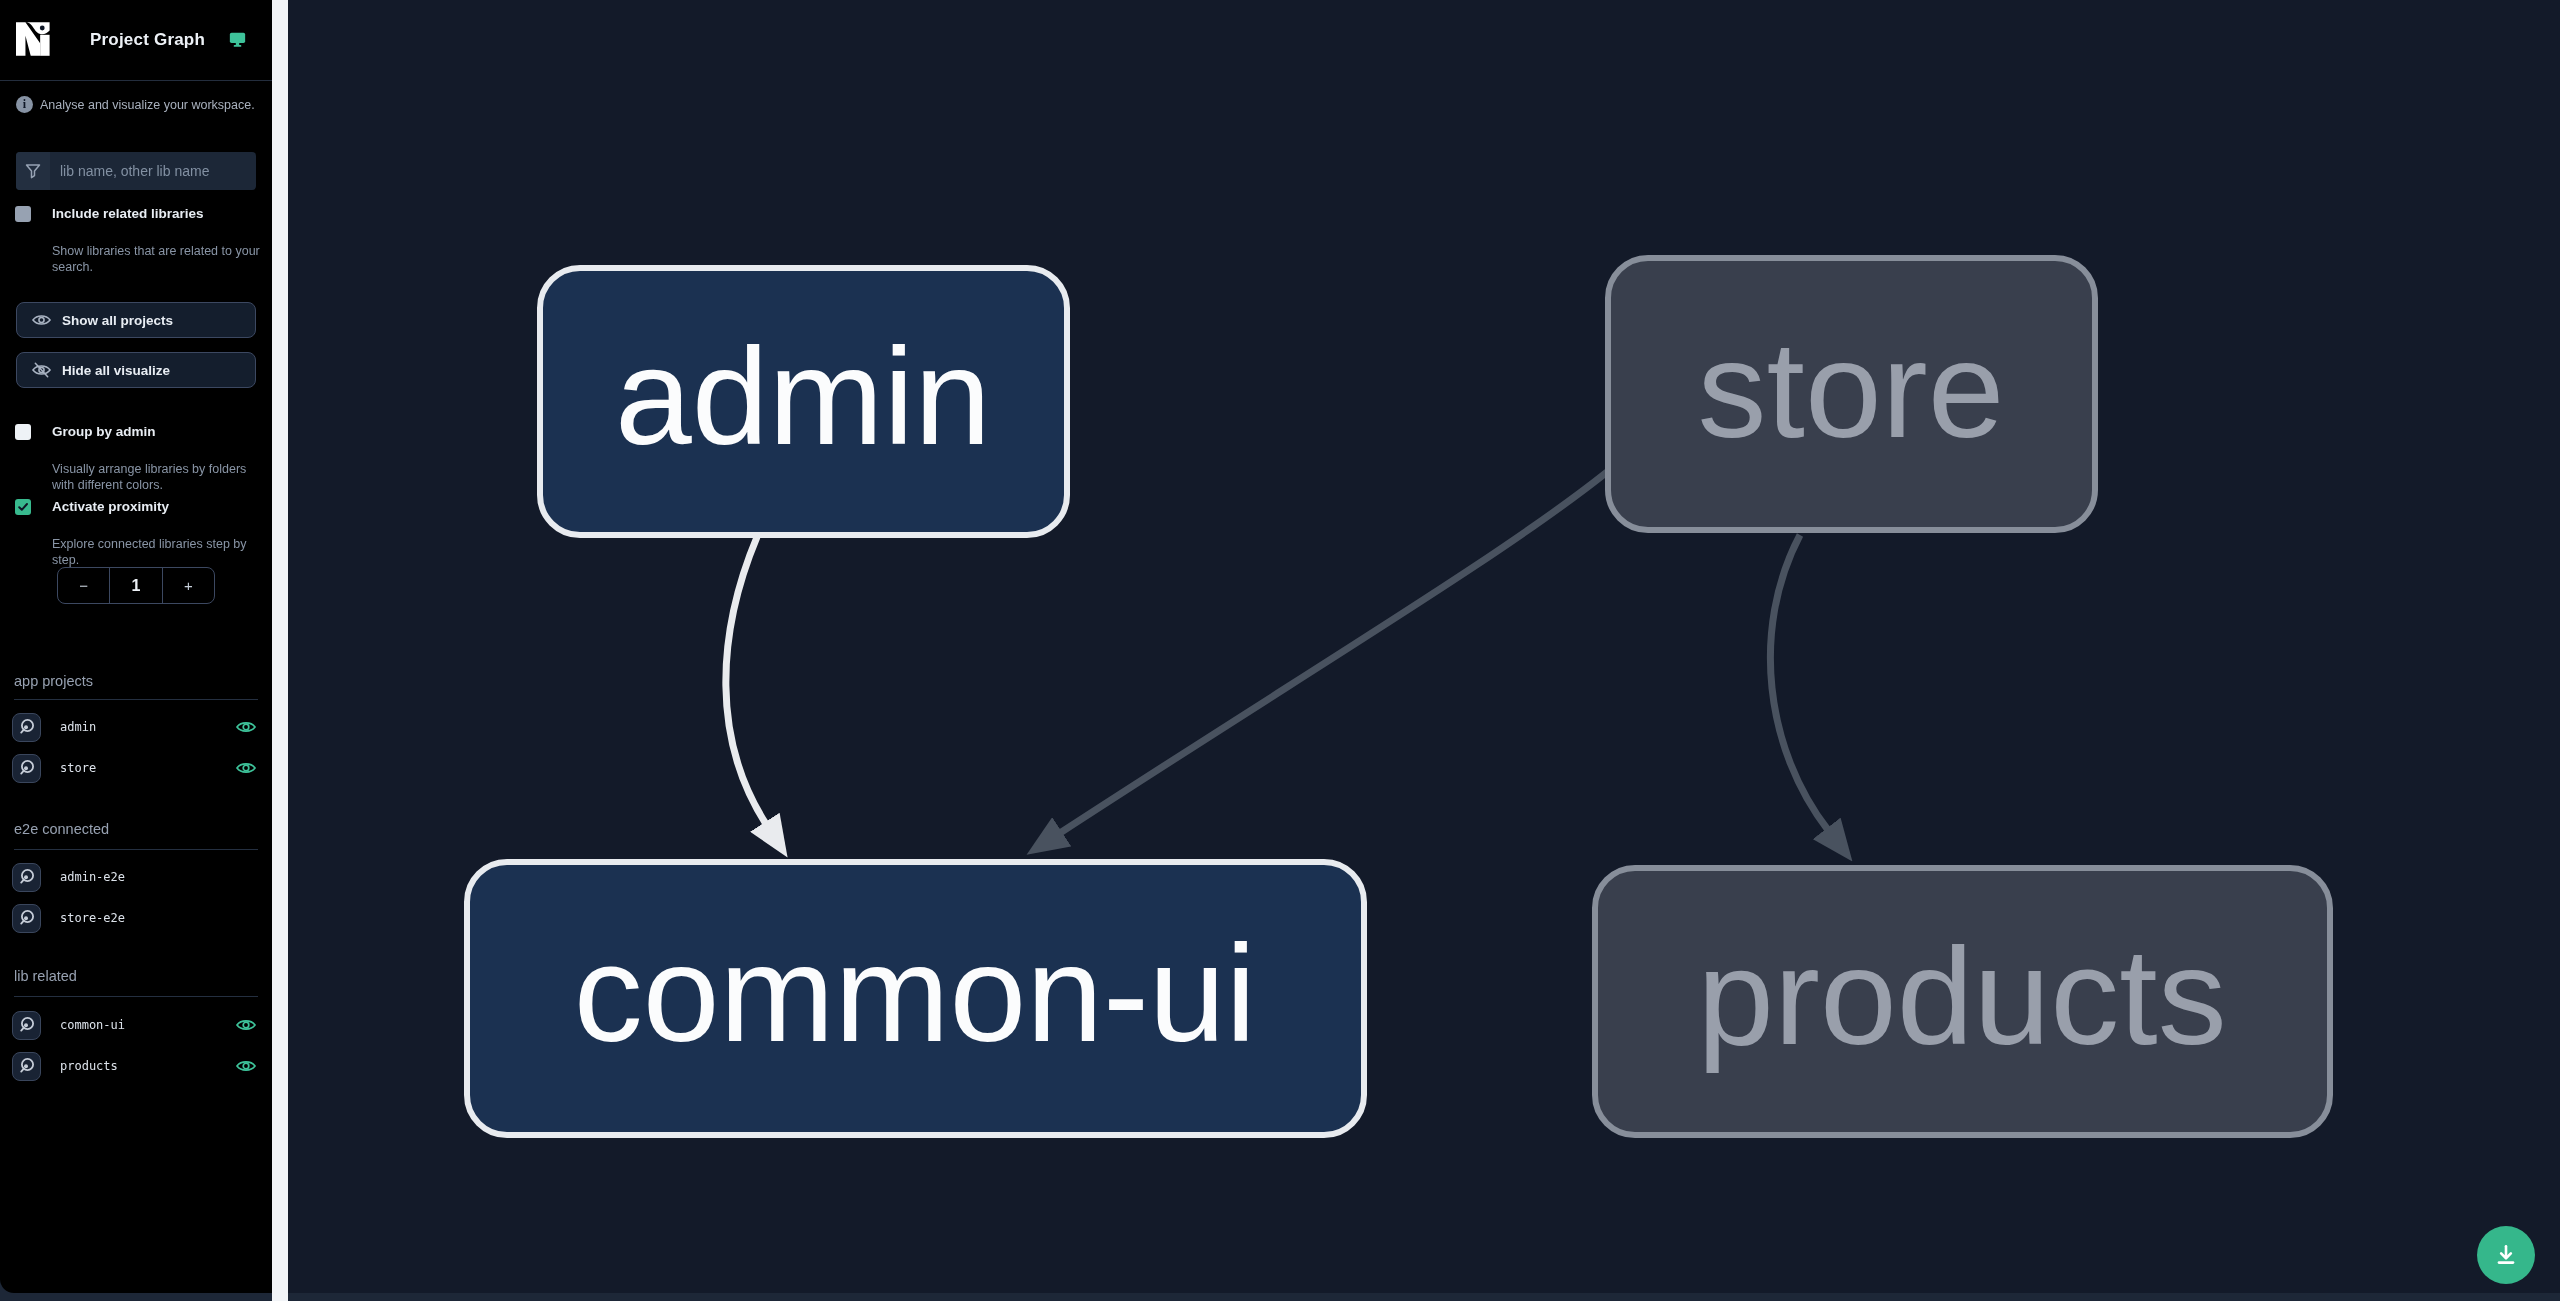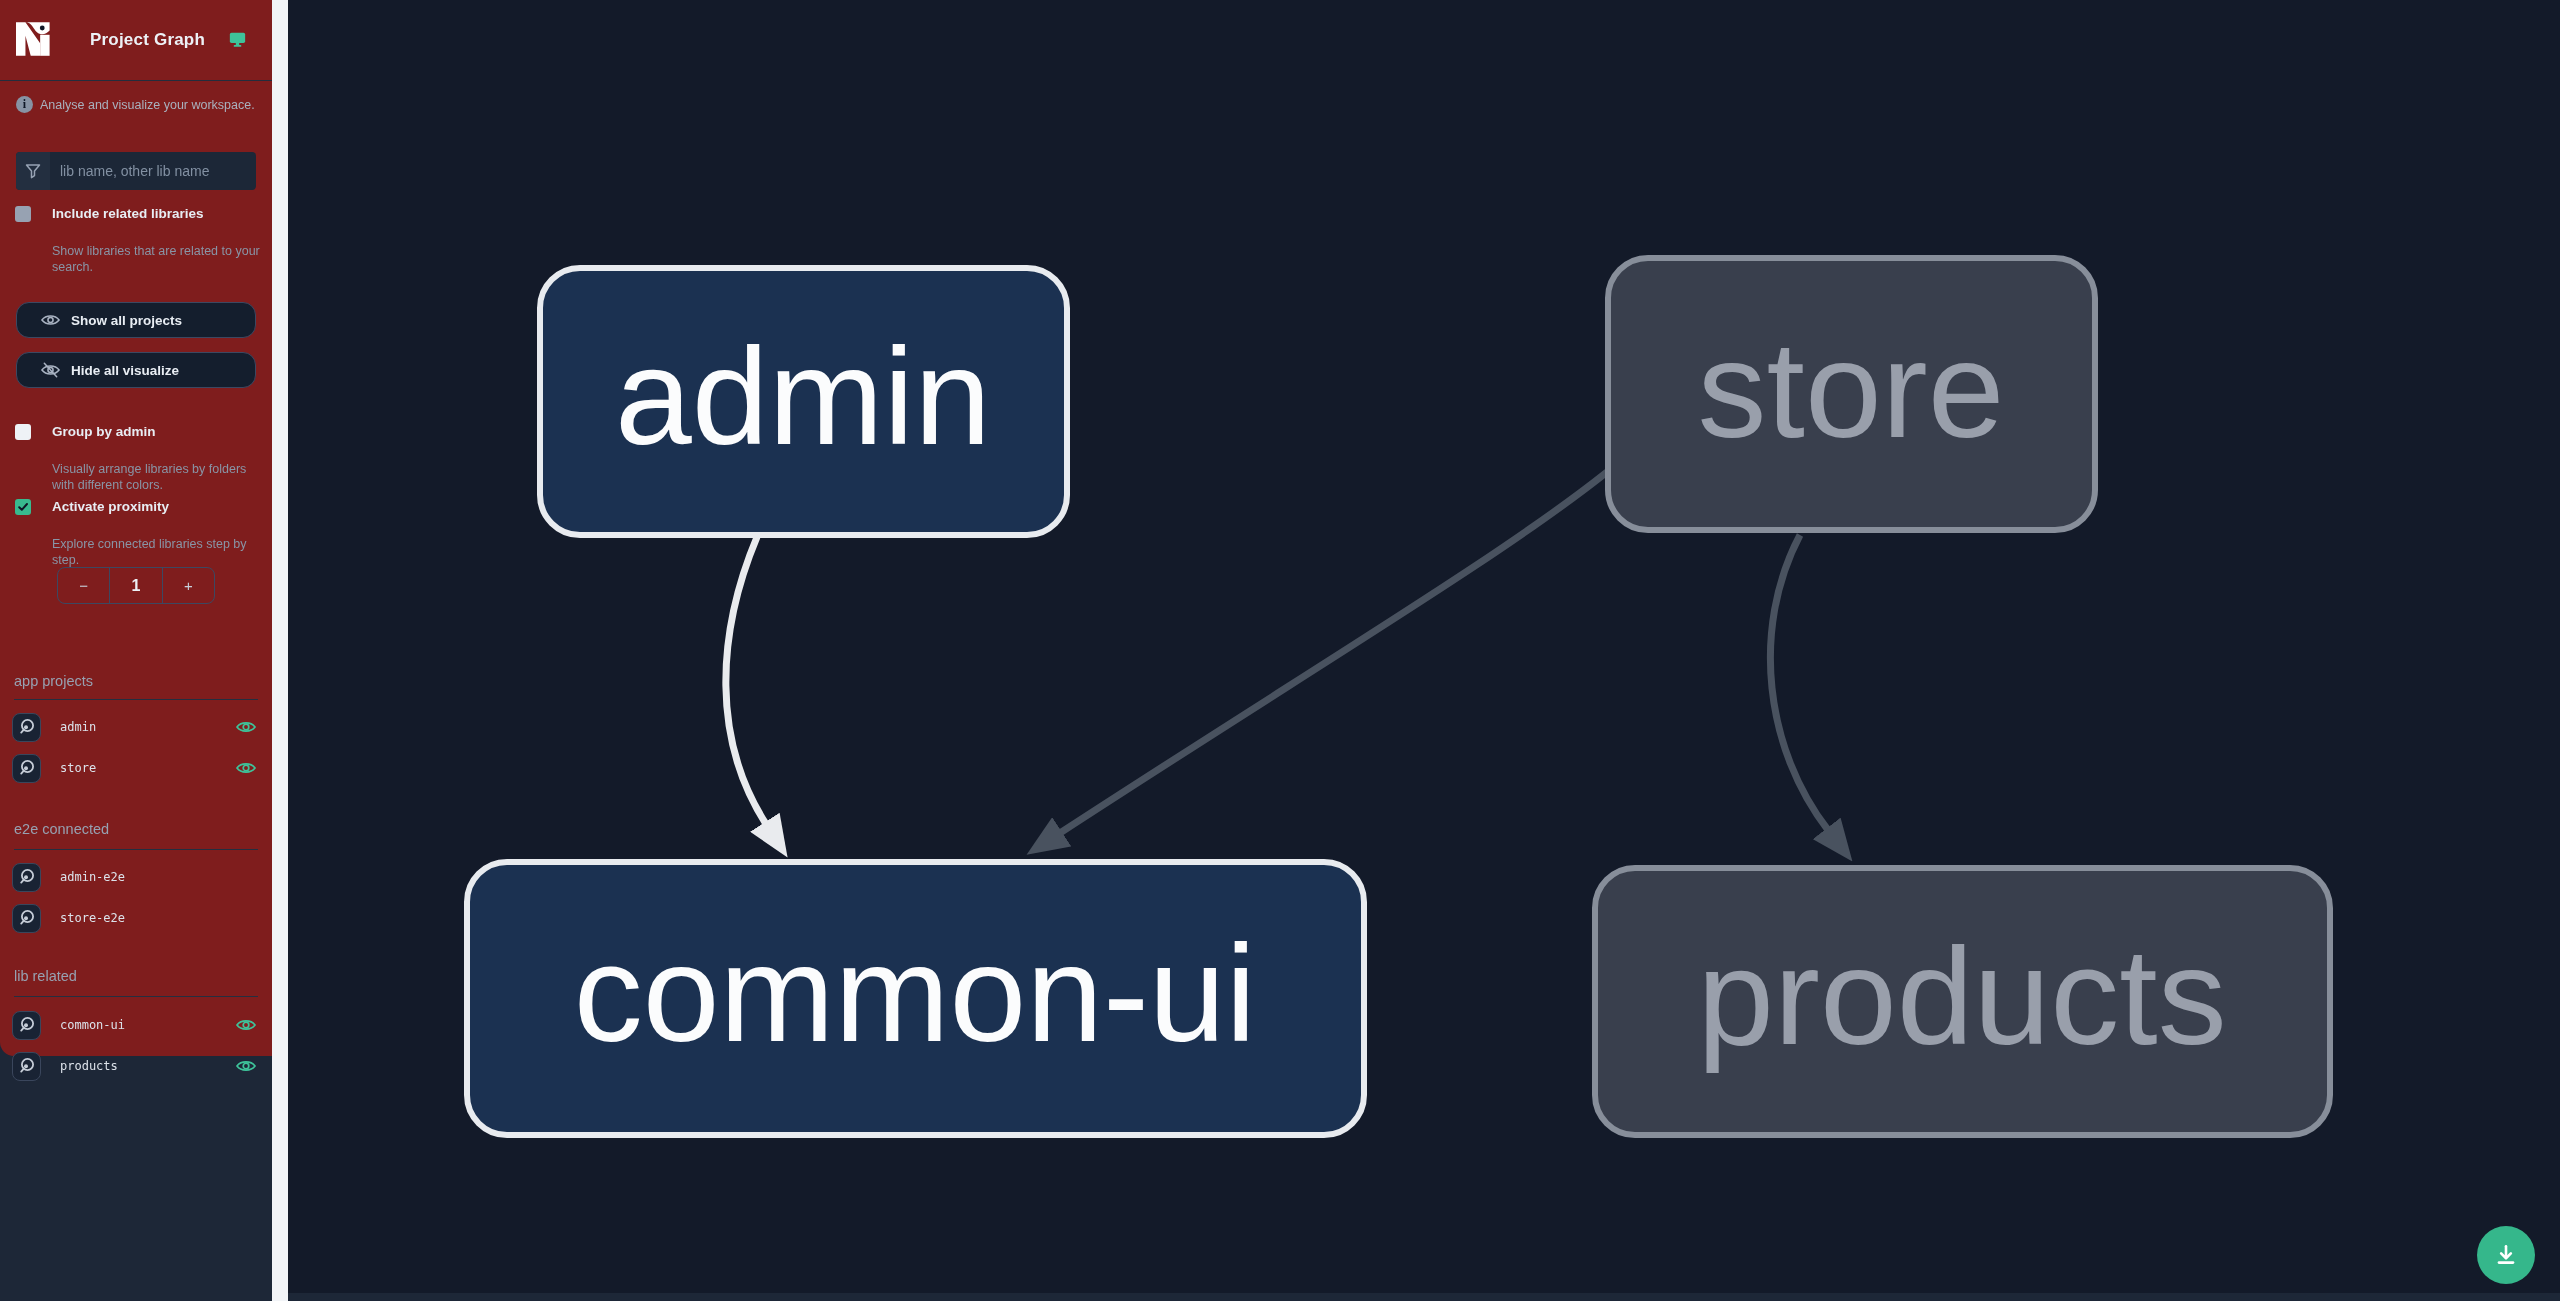"Project Graph" #sidebar { background: #7f1d1d -> #000000; height: 1056px -> 1293px }
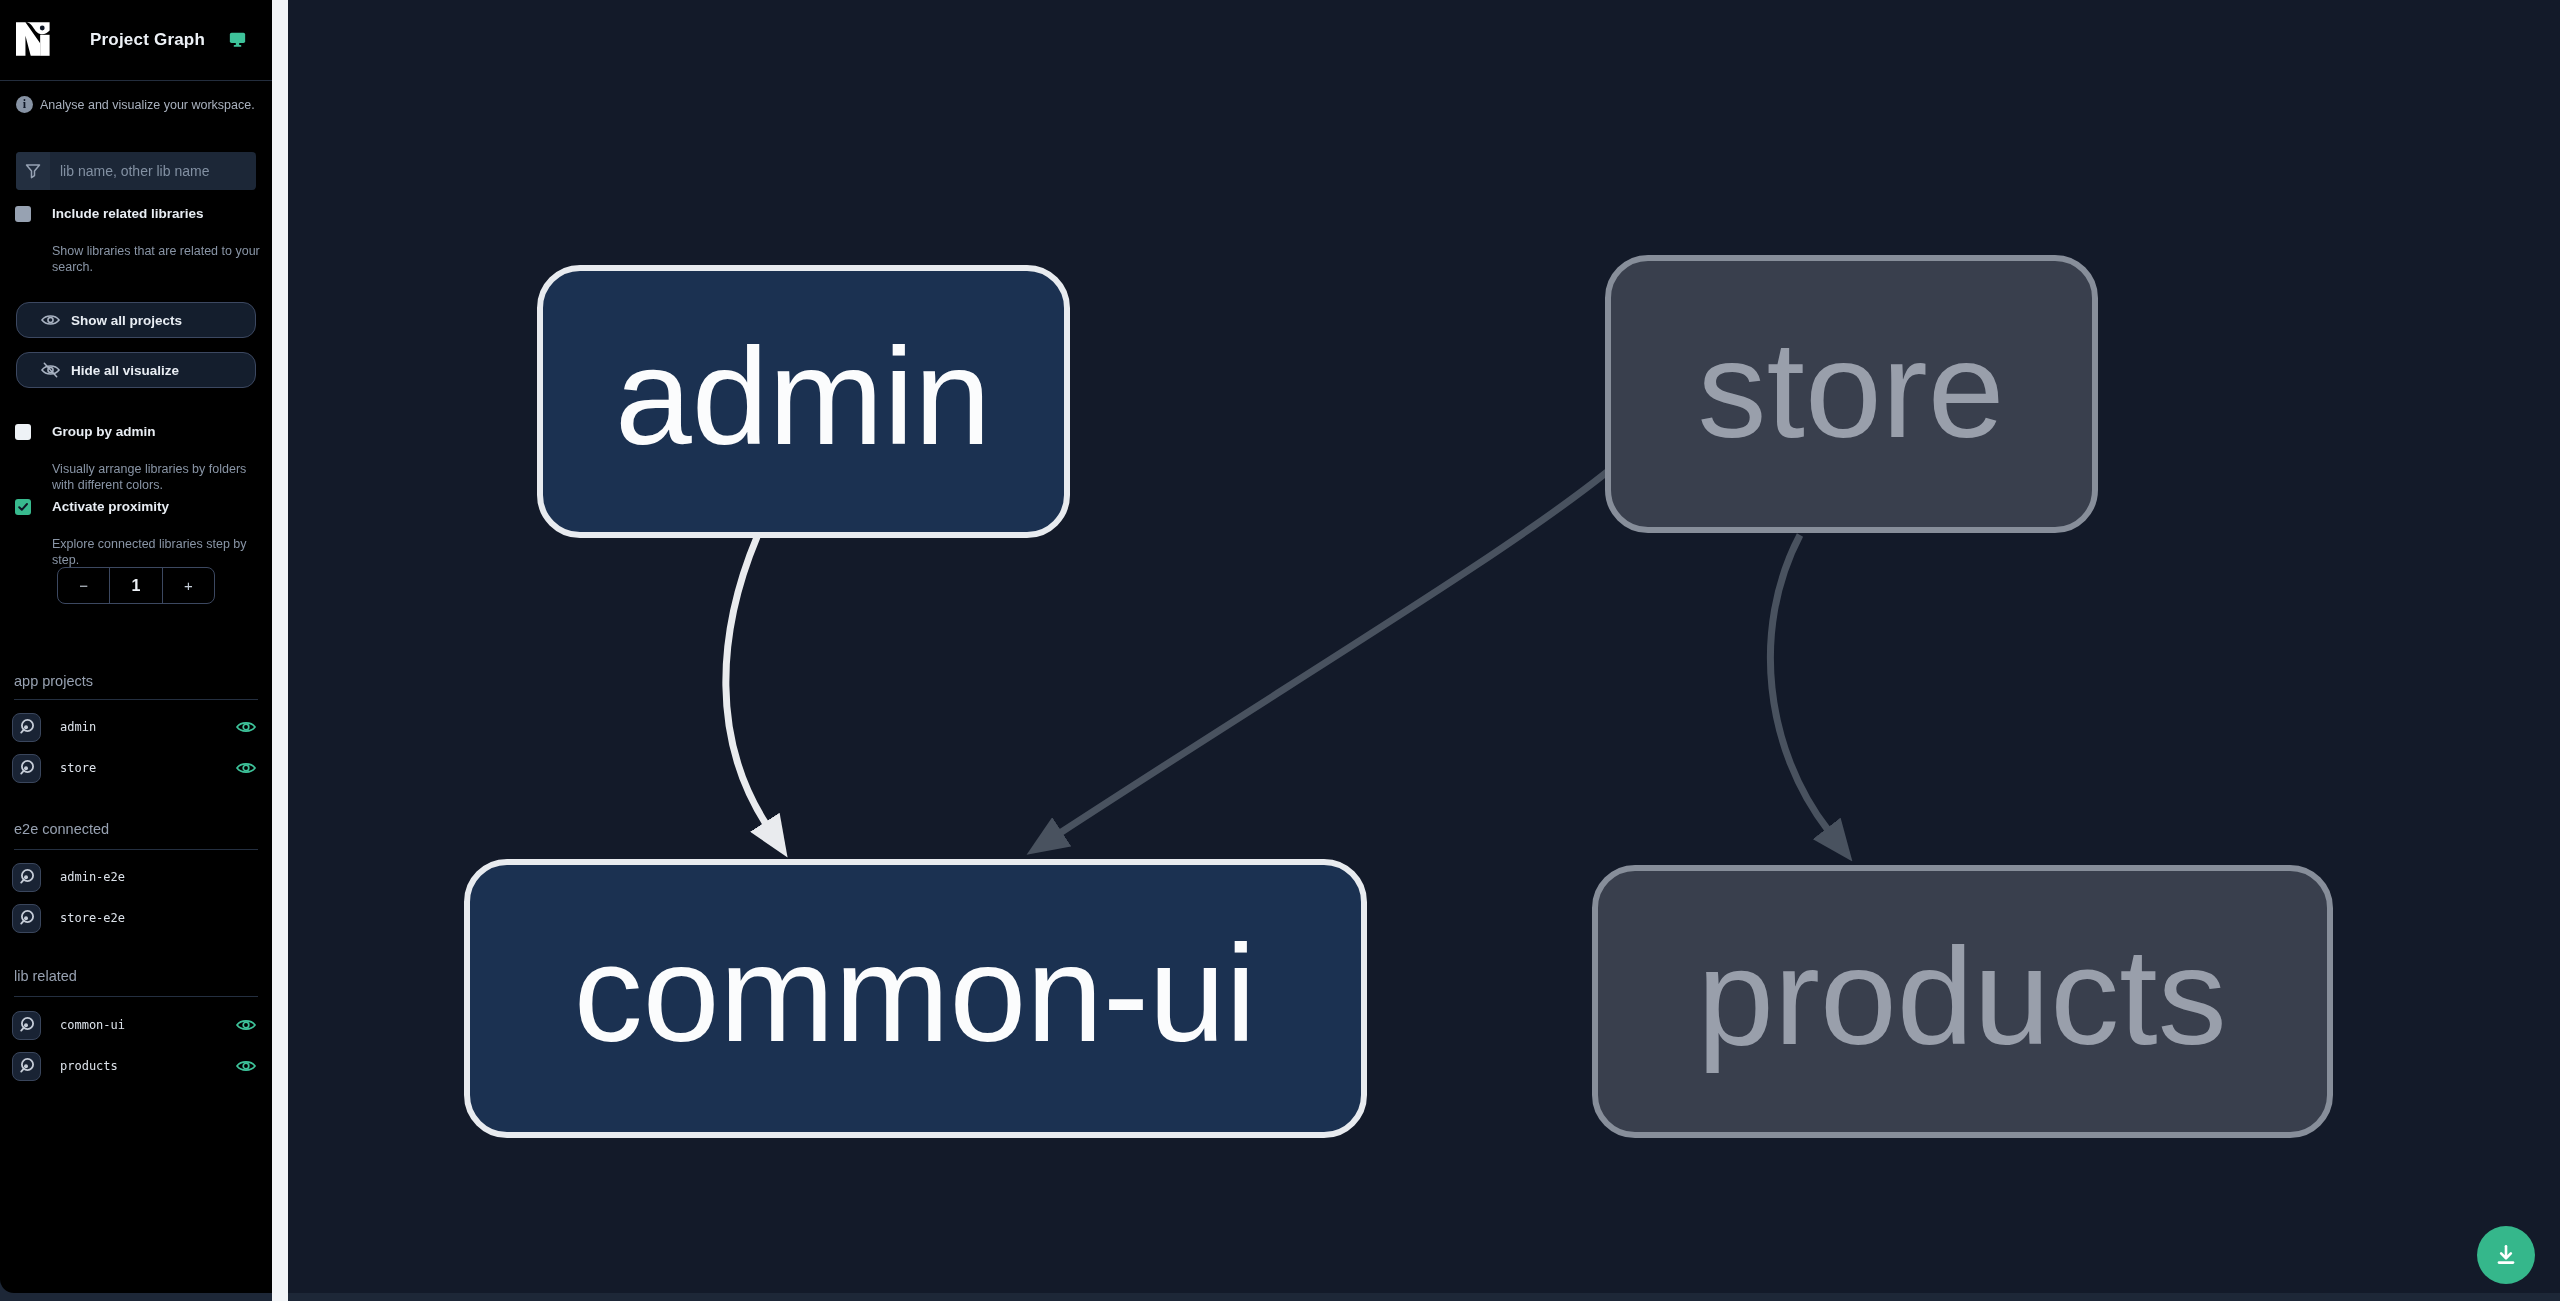"Show all projects" .sb-btn { border-radius: 13px -> 8px; padding: 0 0 0 24px -> 0 0 0 15px }
